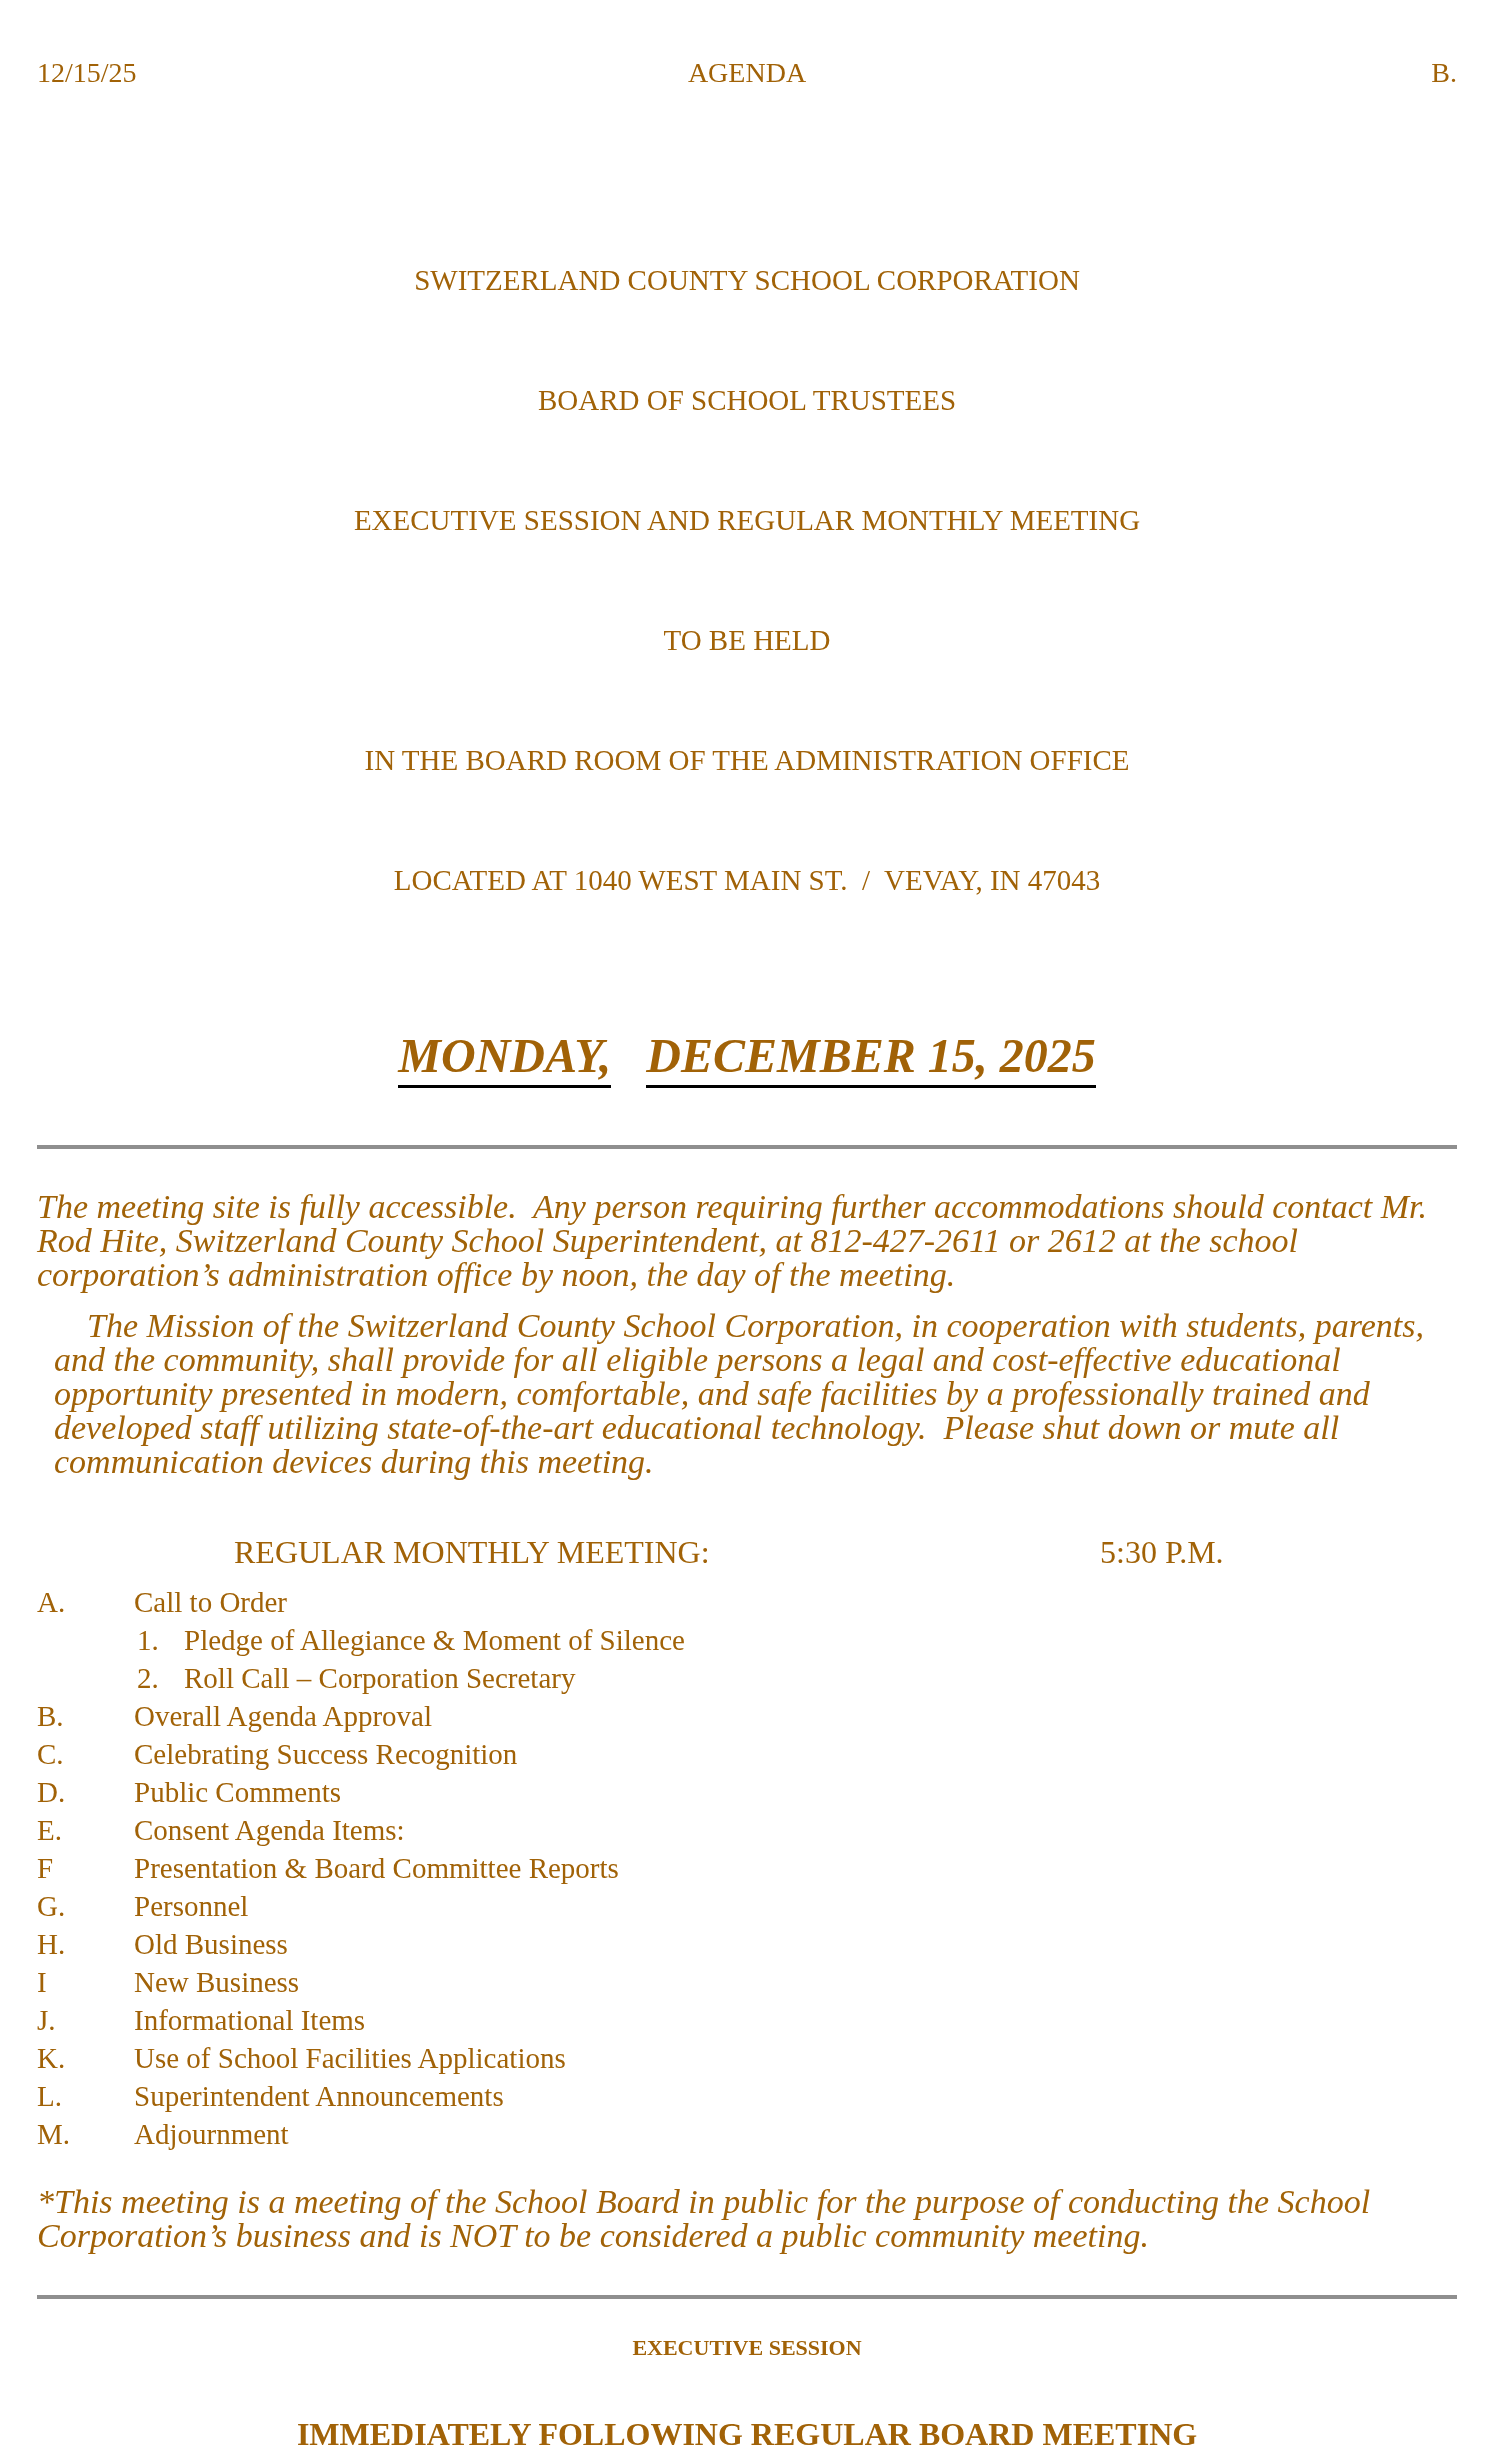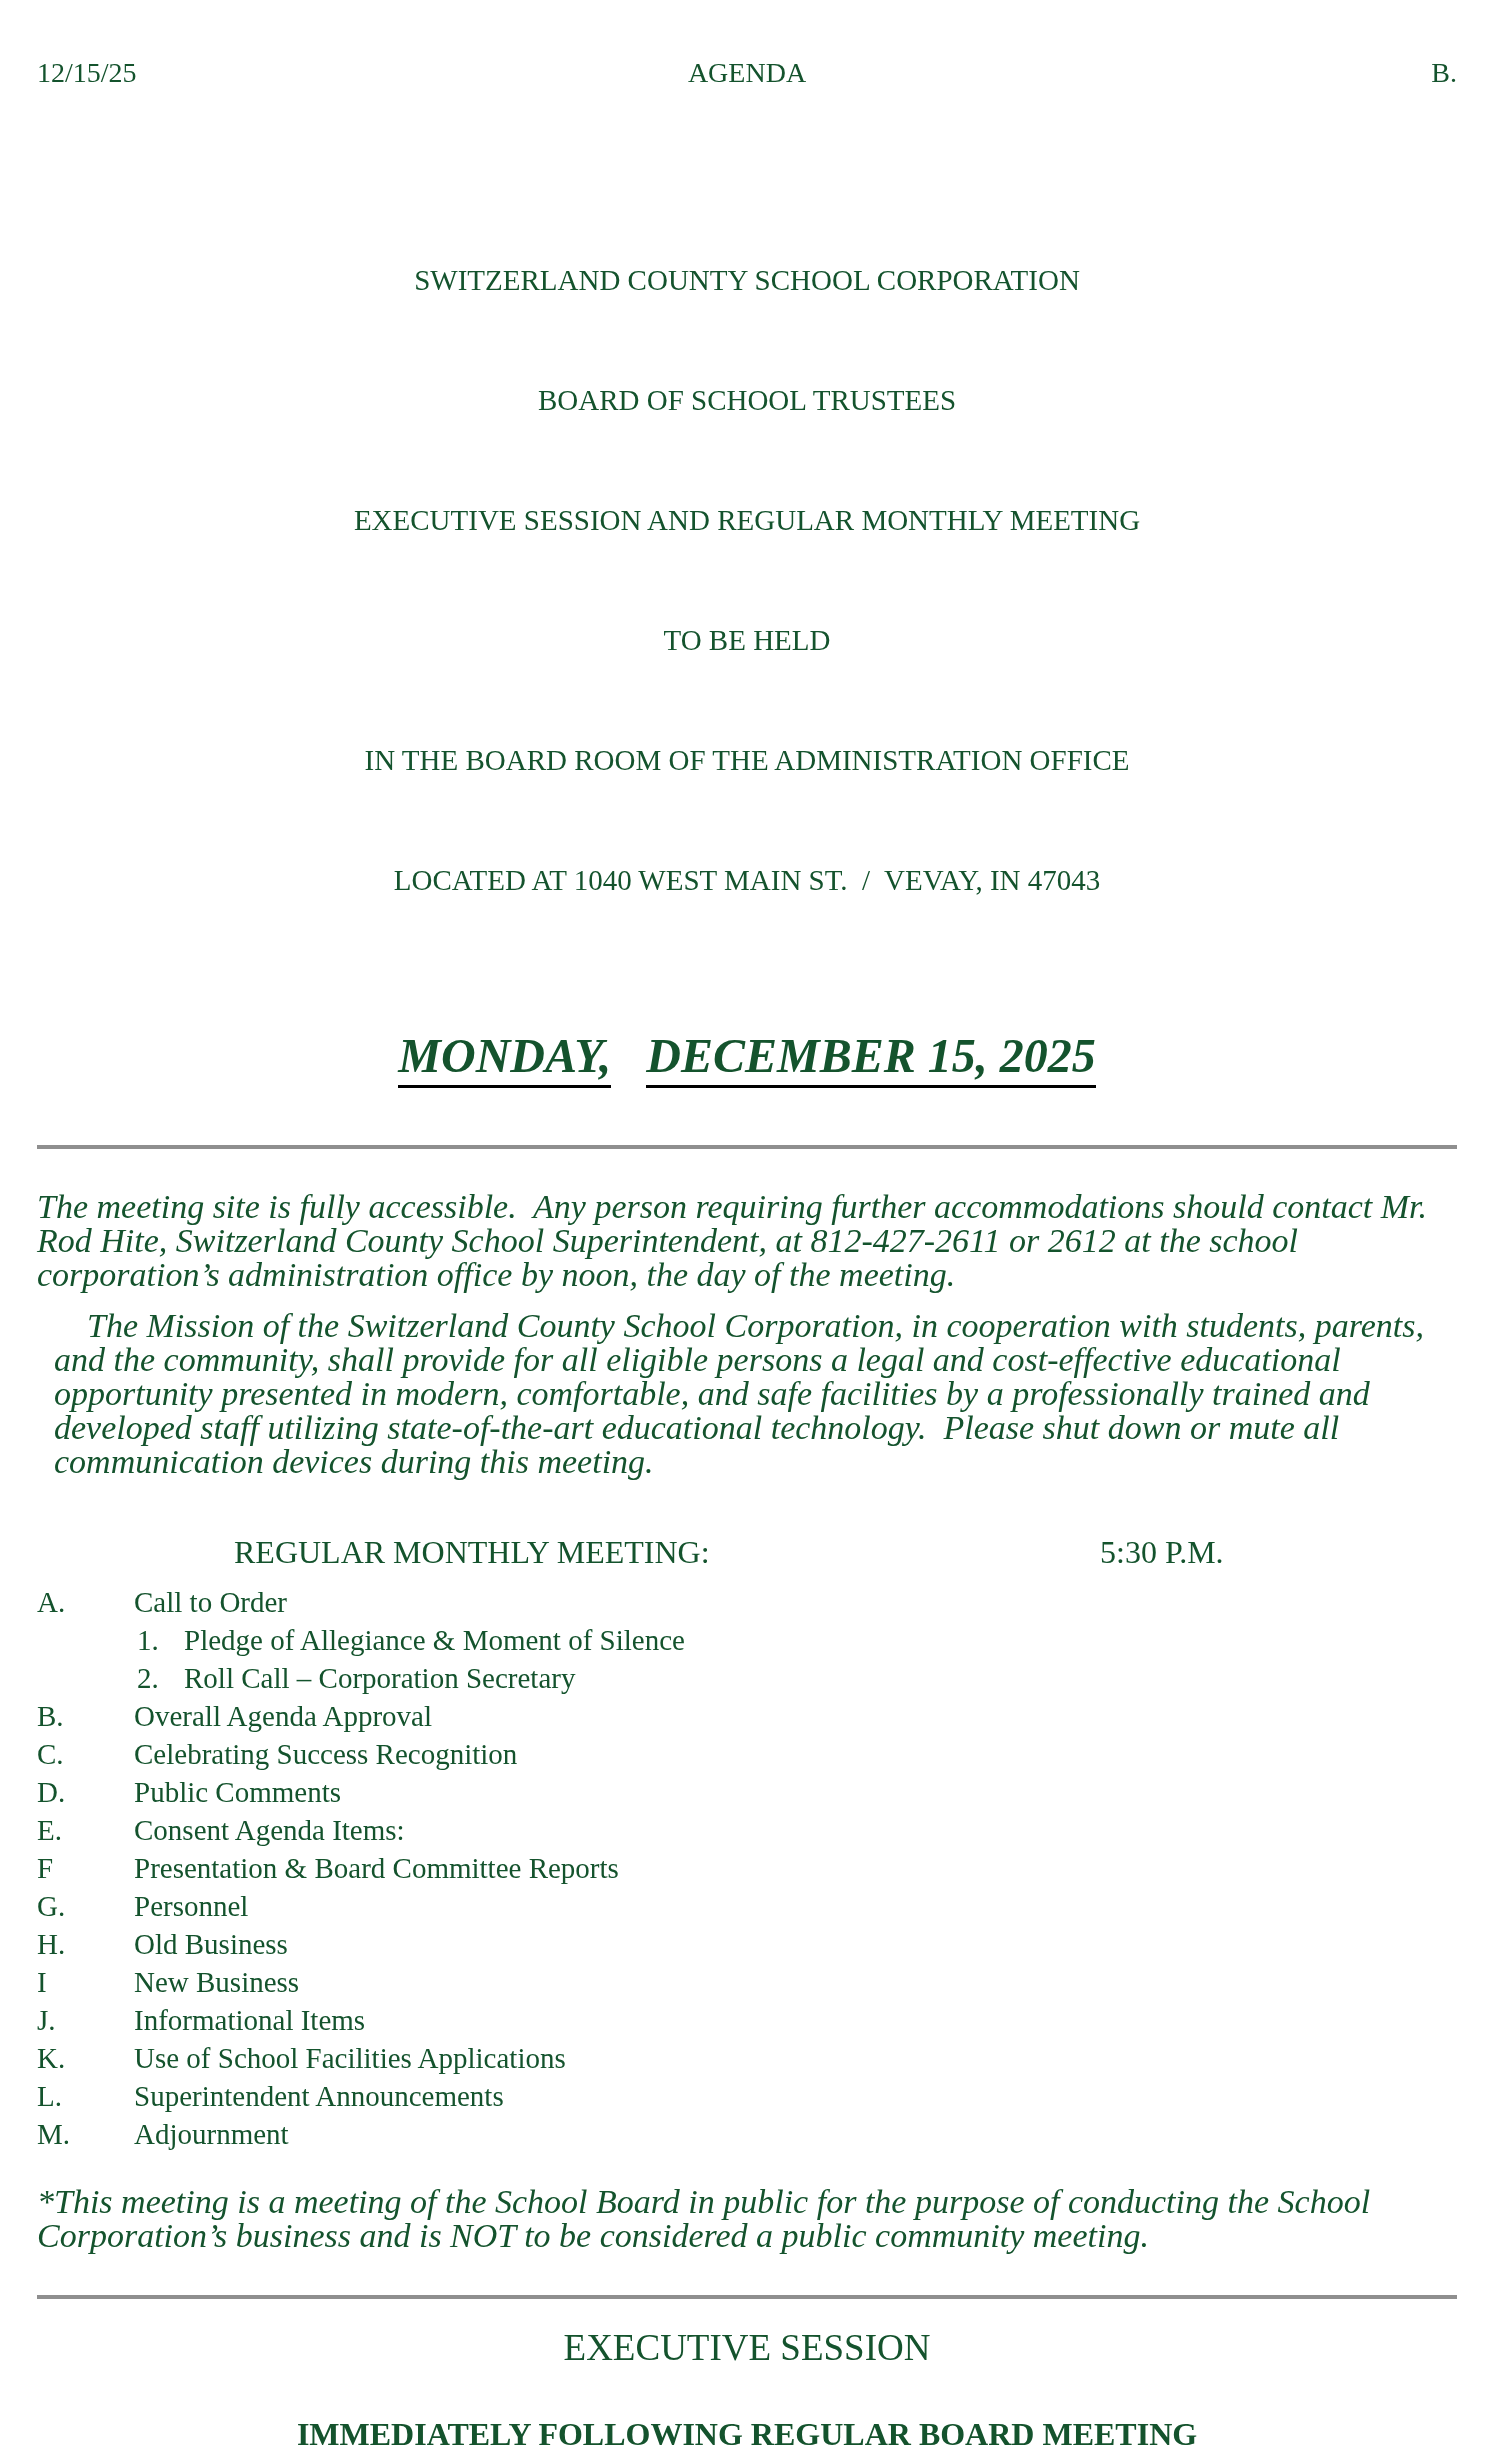"12/15/25" .page { color: #14532d -> #a16207 }
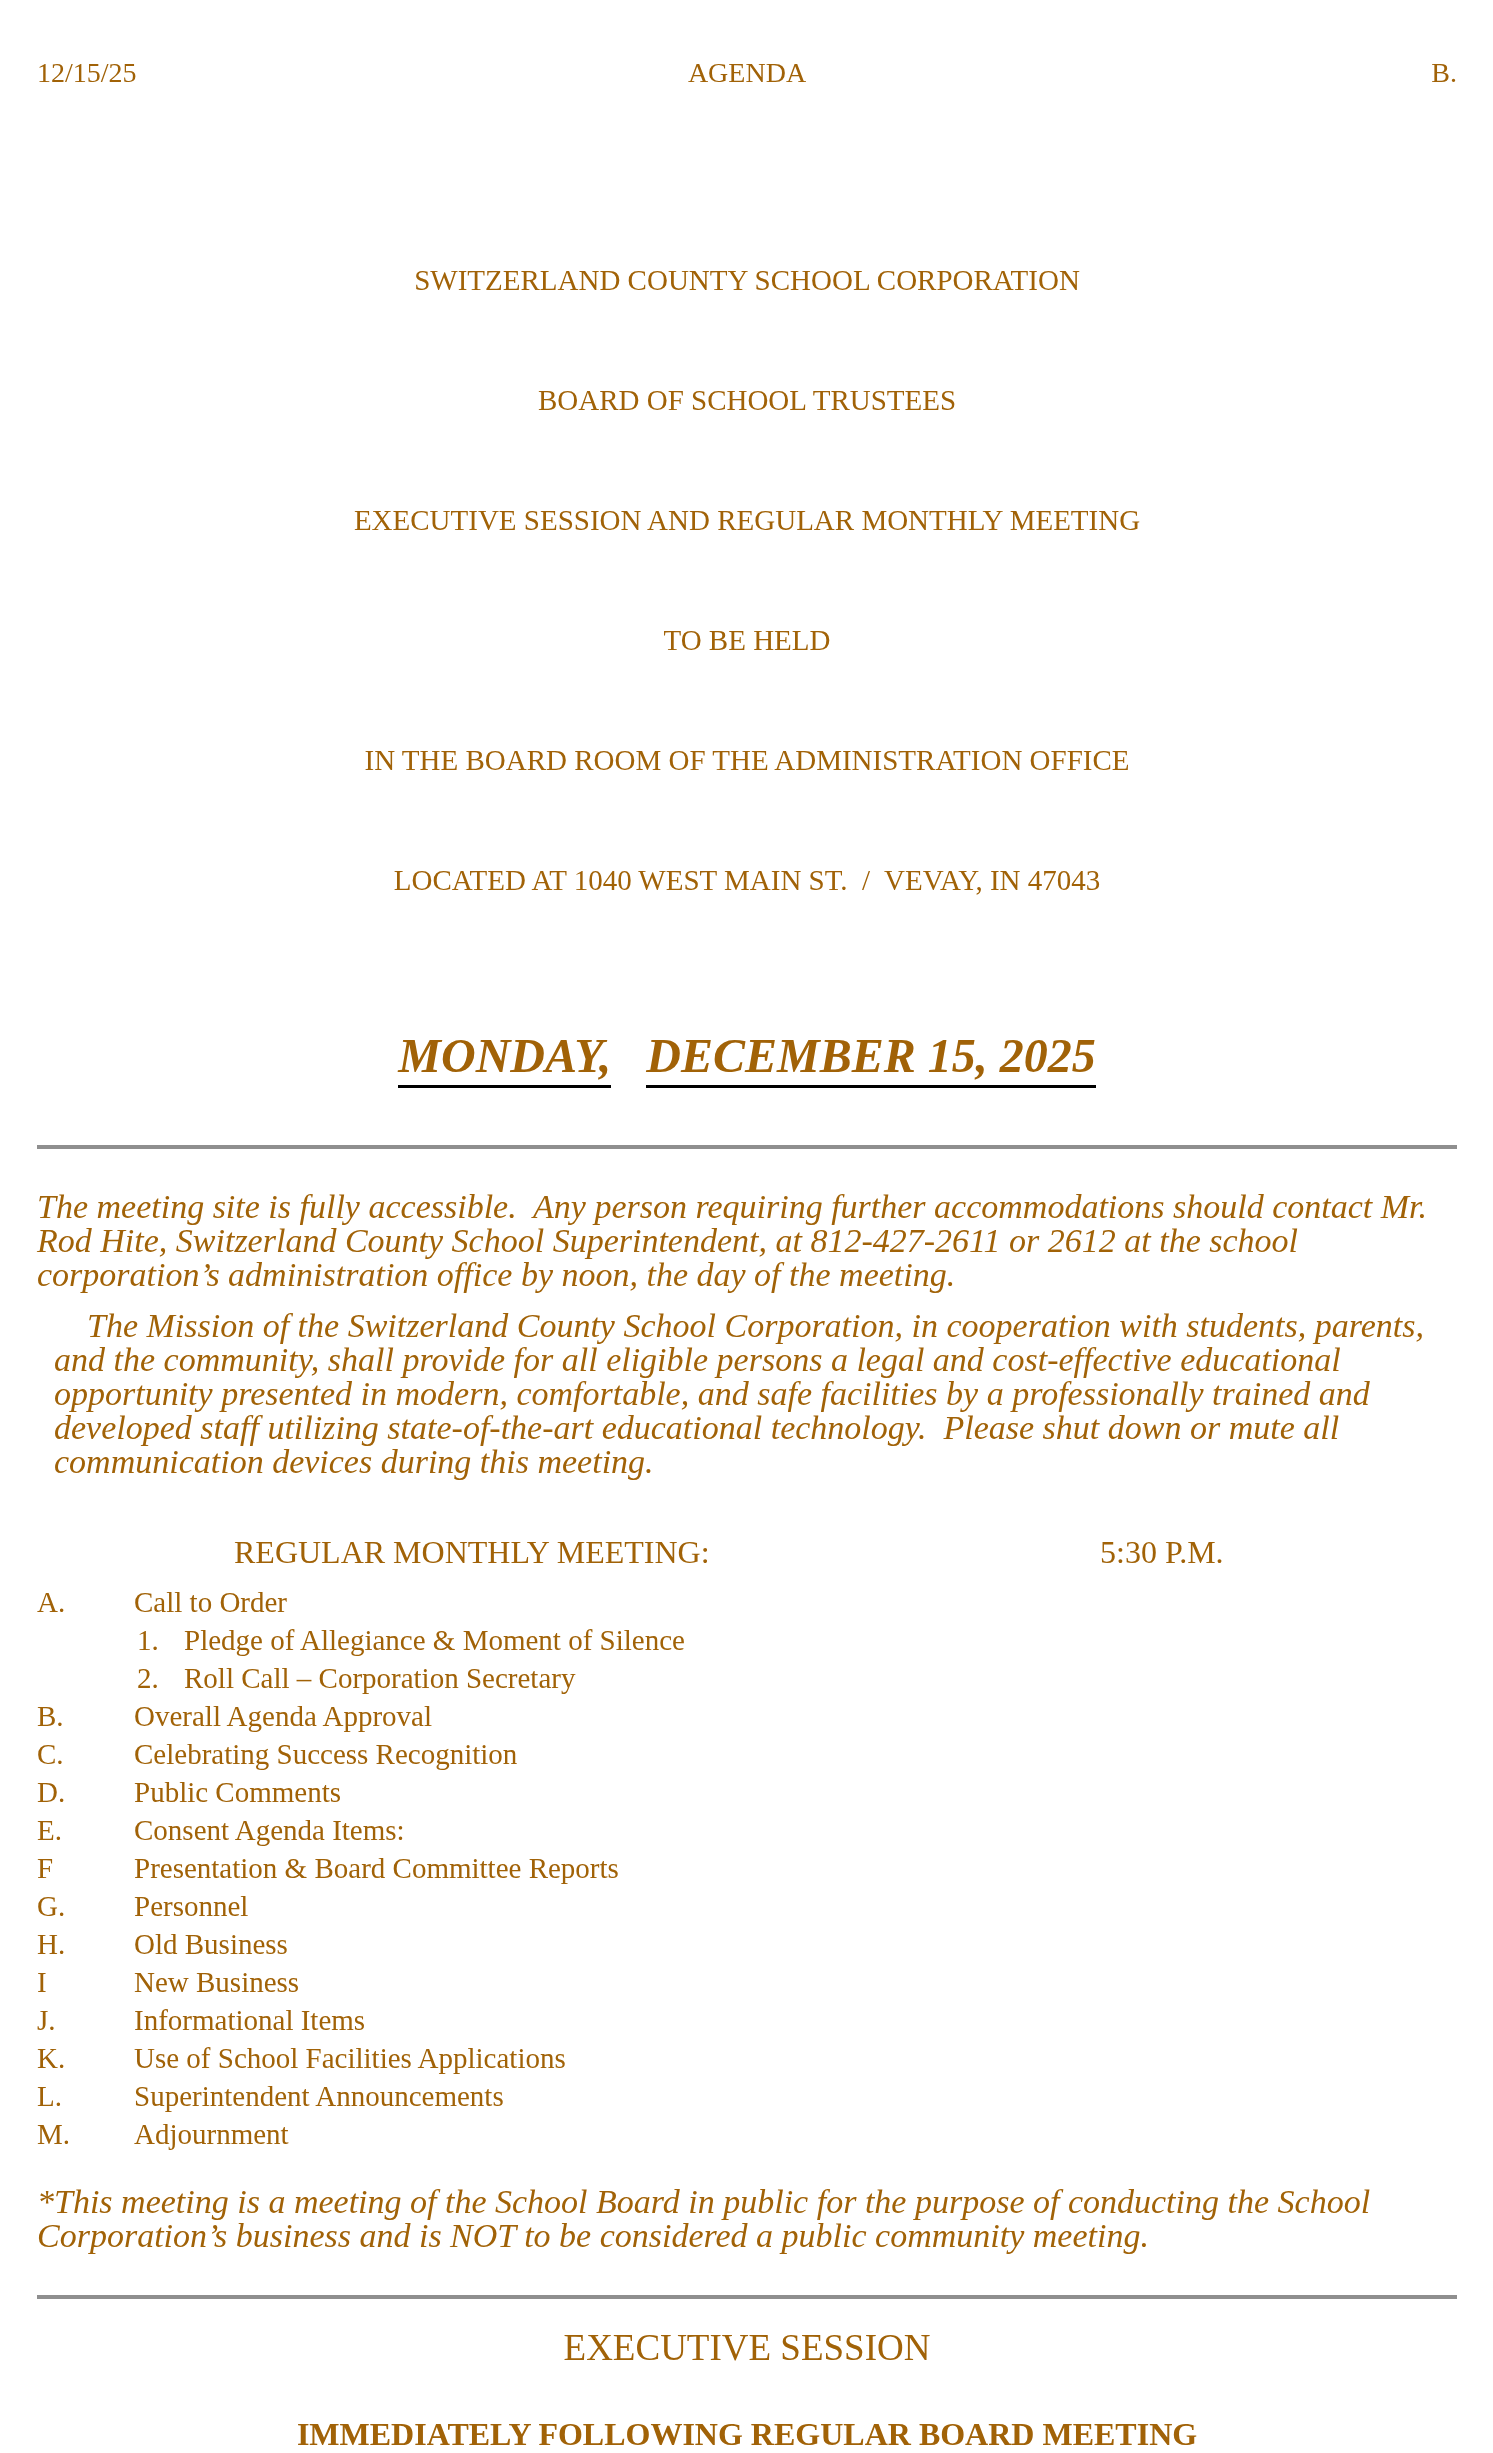"EXECUTIVE SESSION" .exec-h { font-size: 37px -> 22px; font-weight: normal -> bold }
